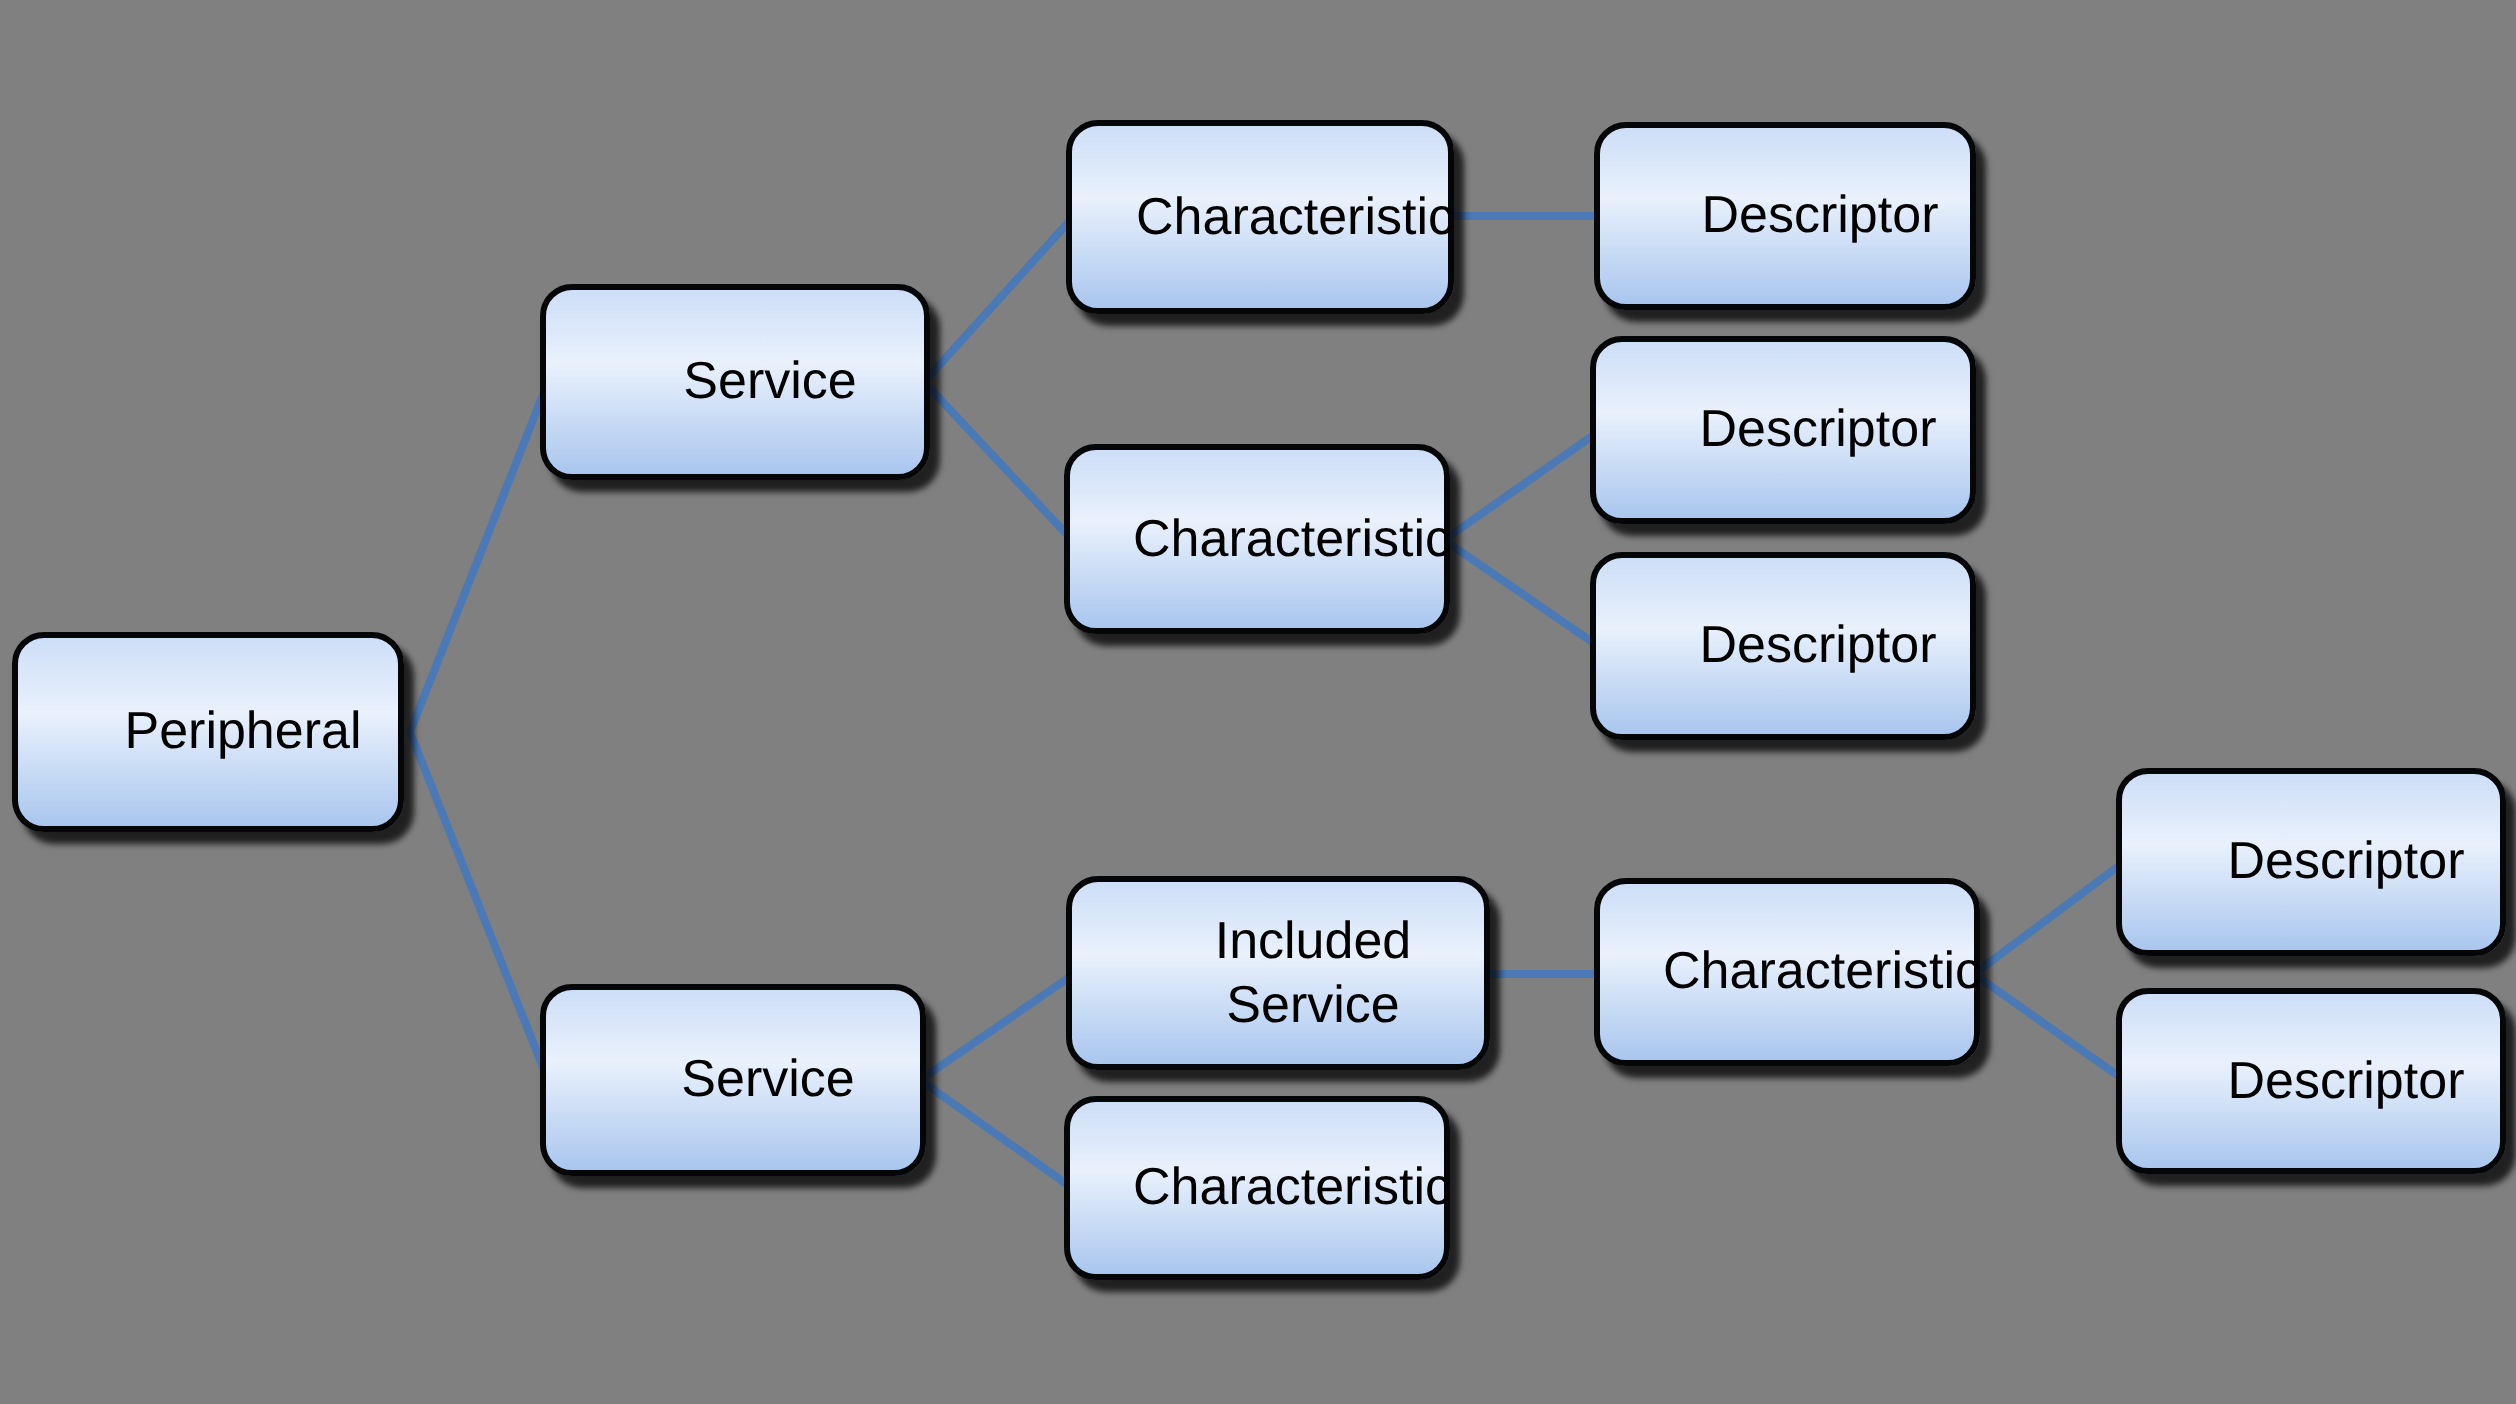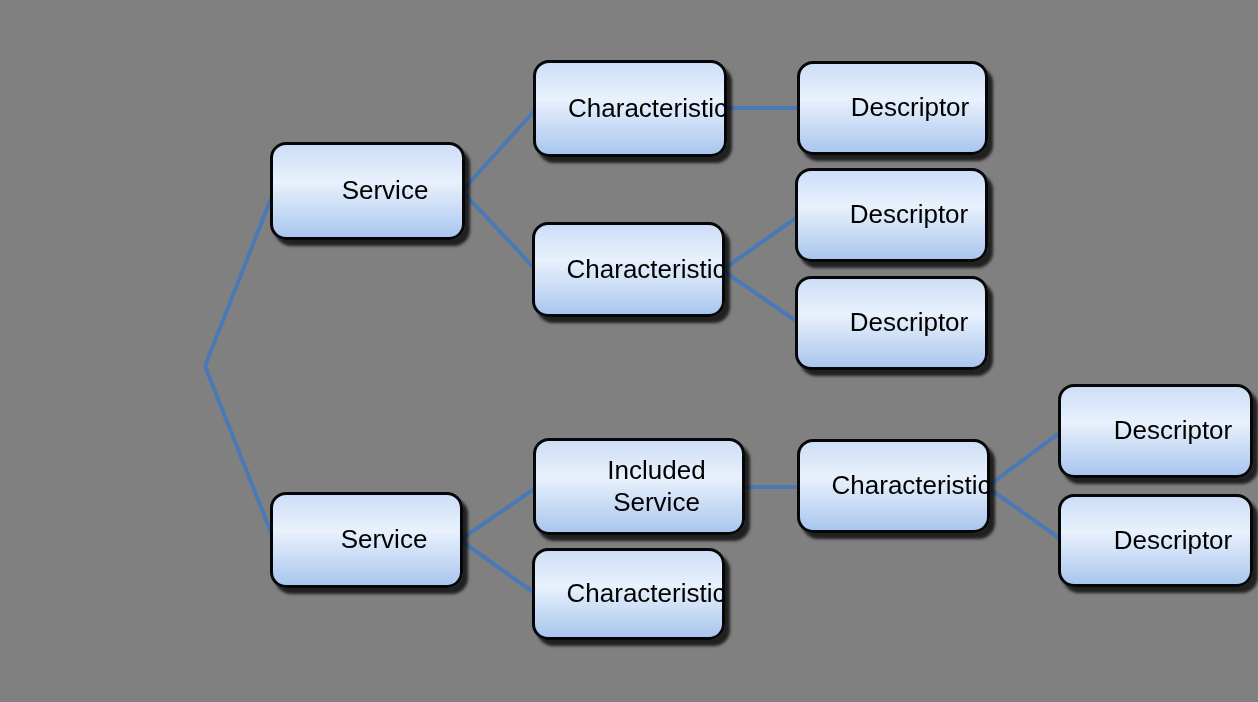"Peripheral" div.node { html: none -> <div> <span>Peripheral</span> </div> }
